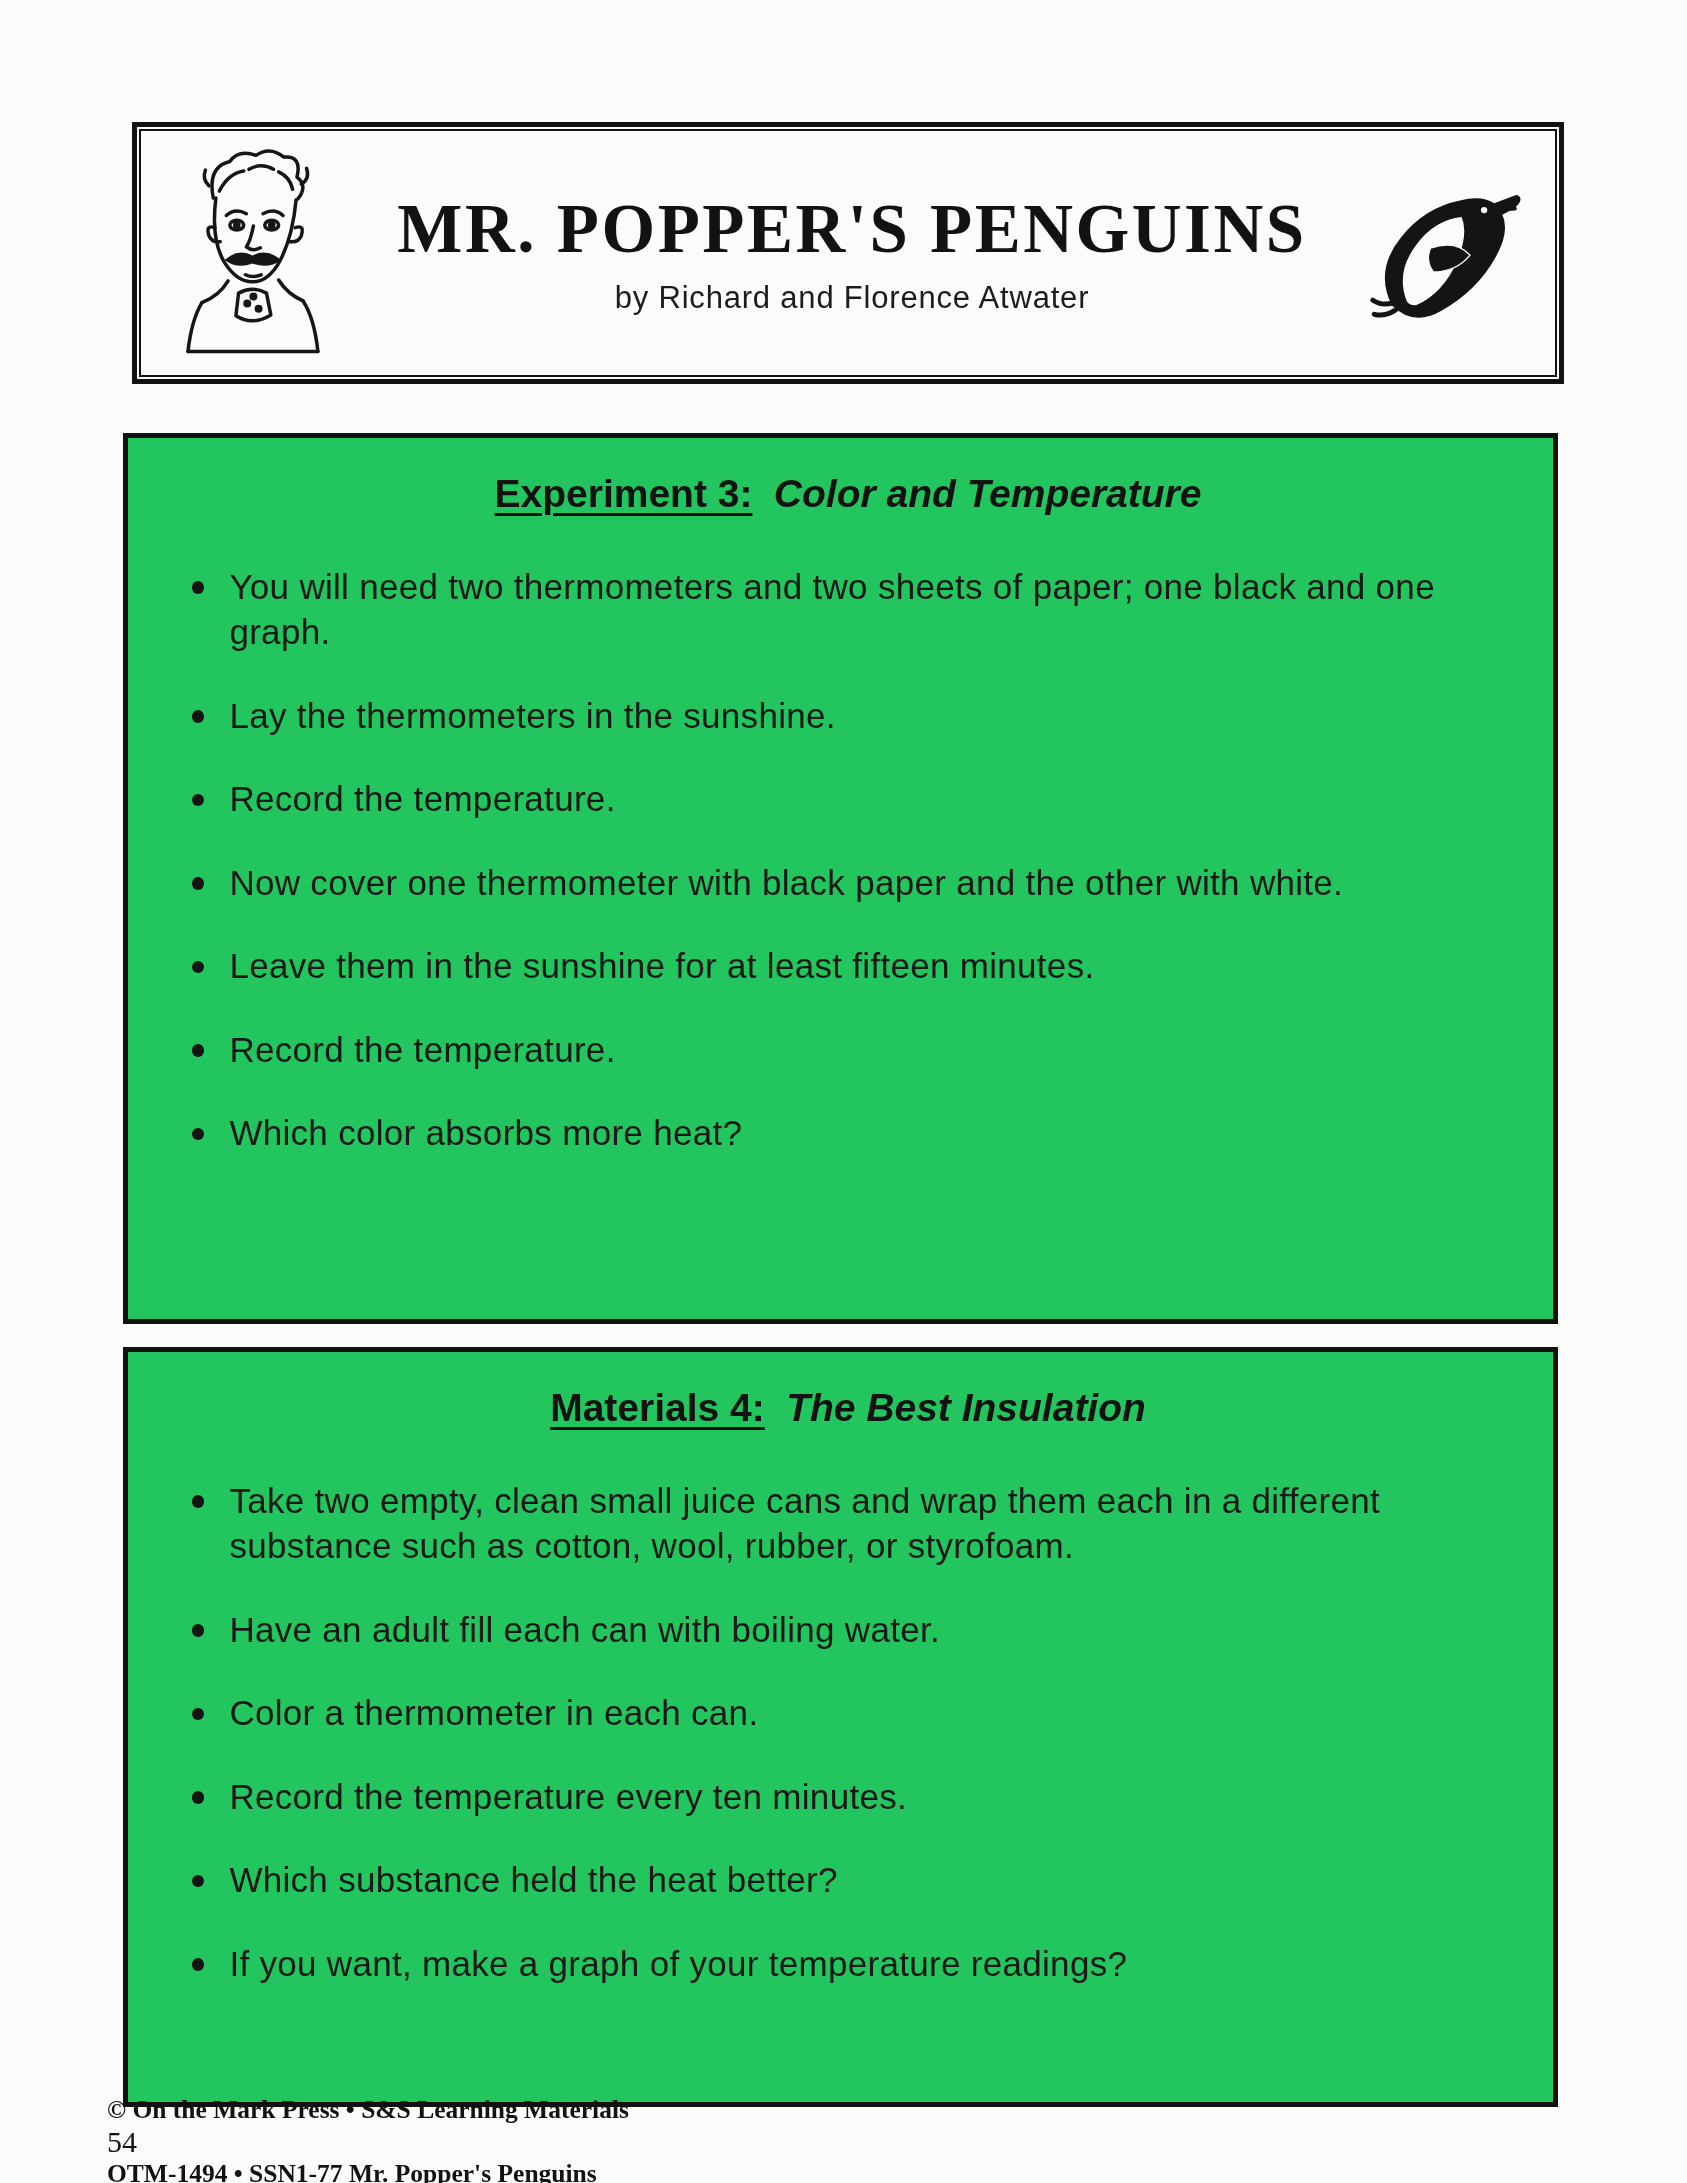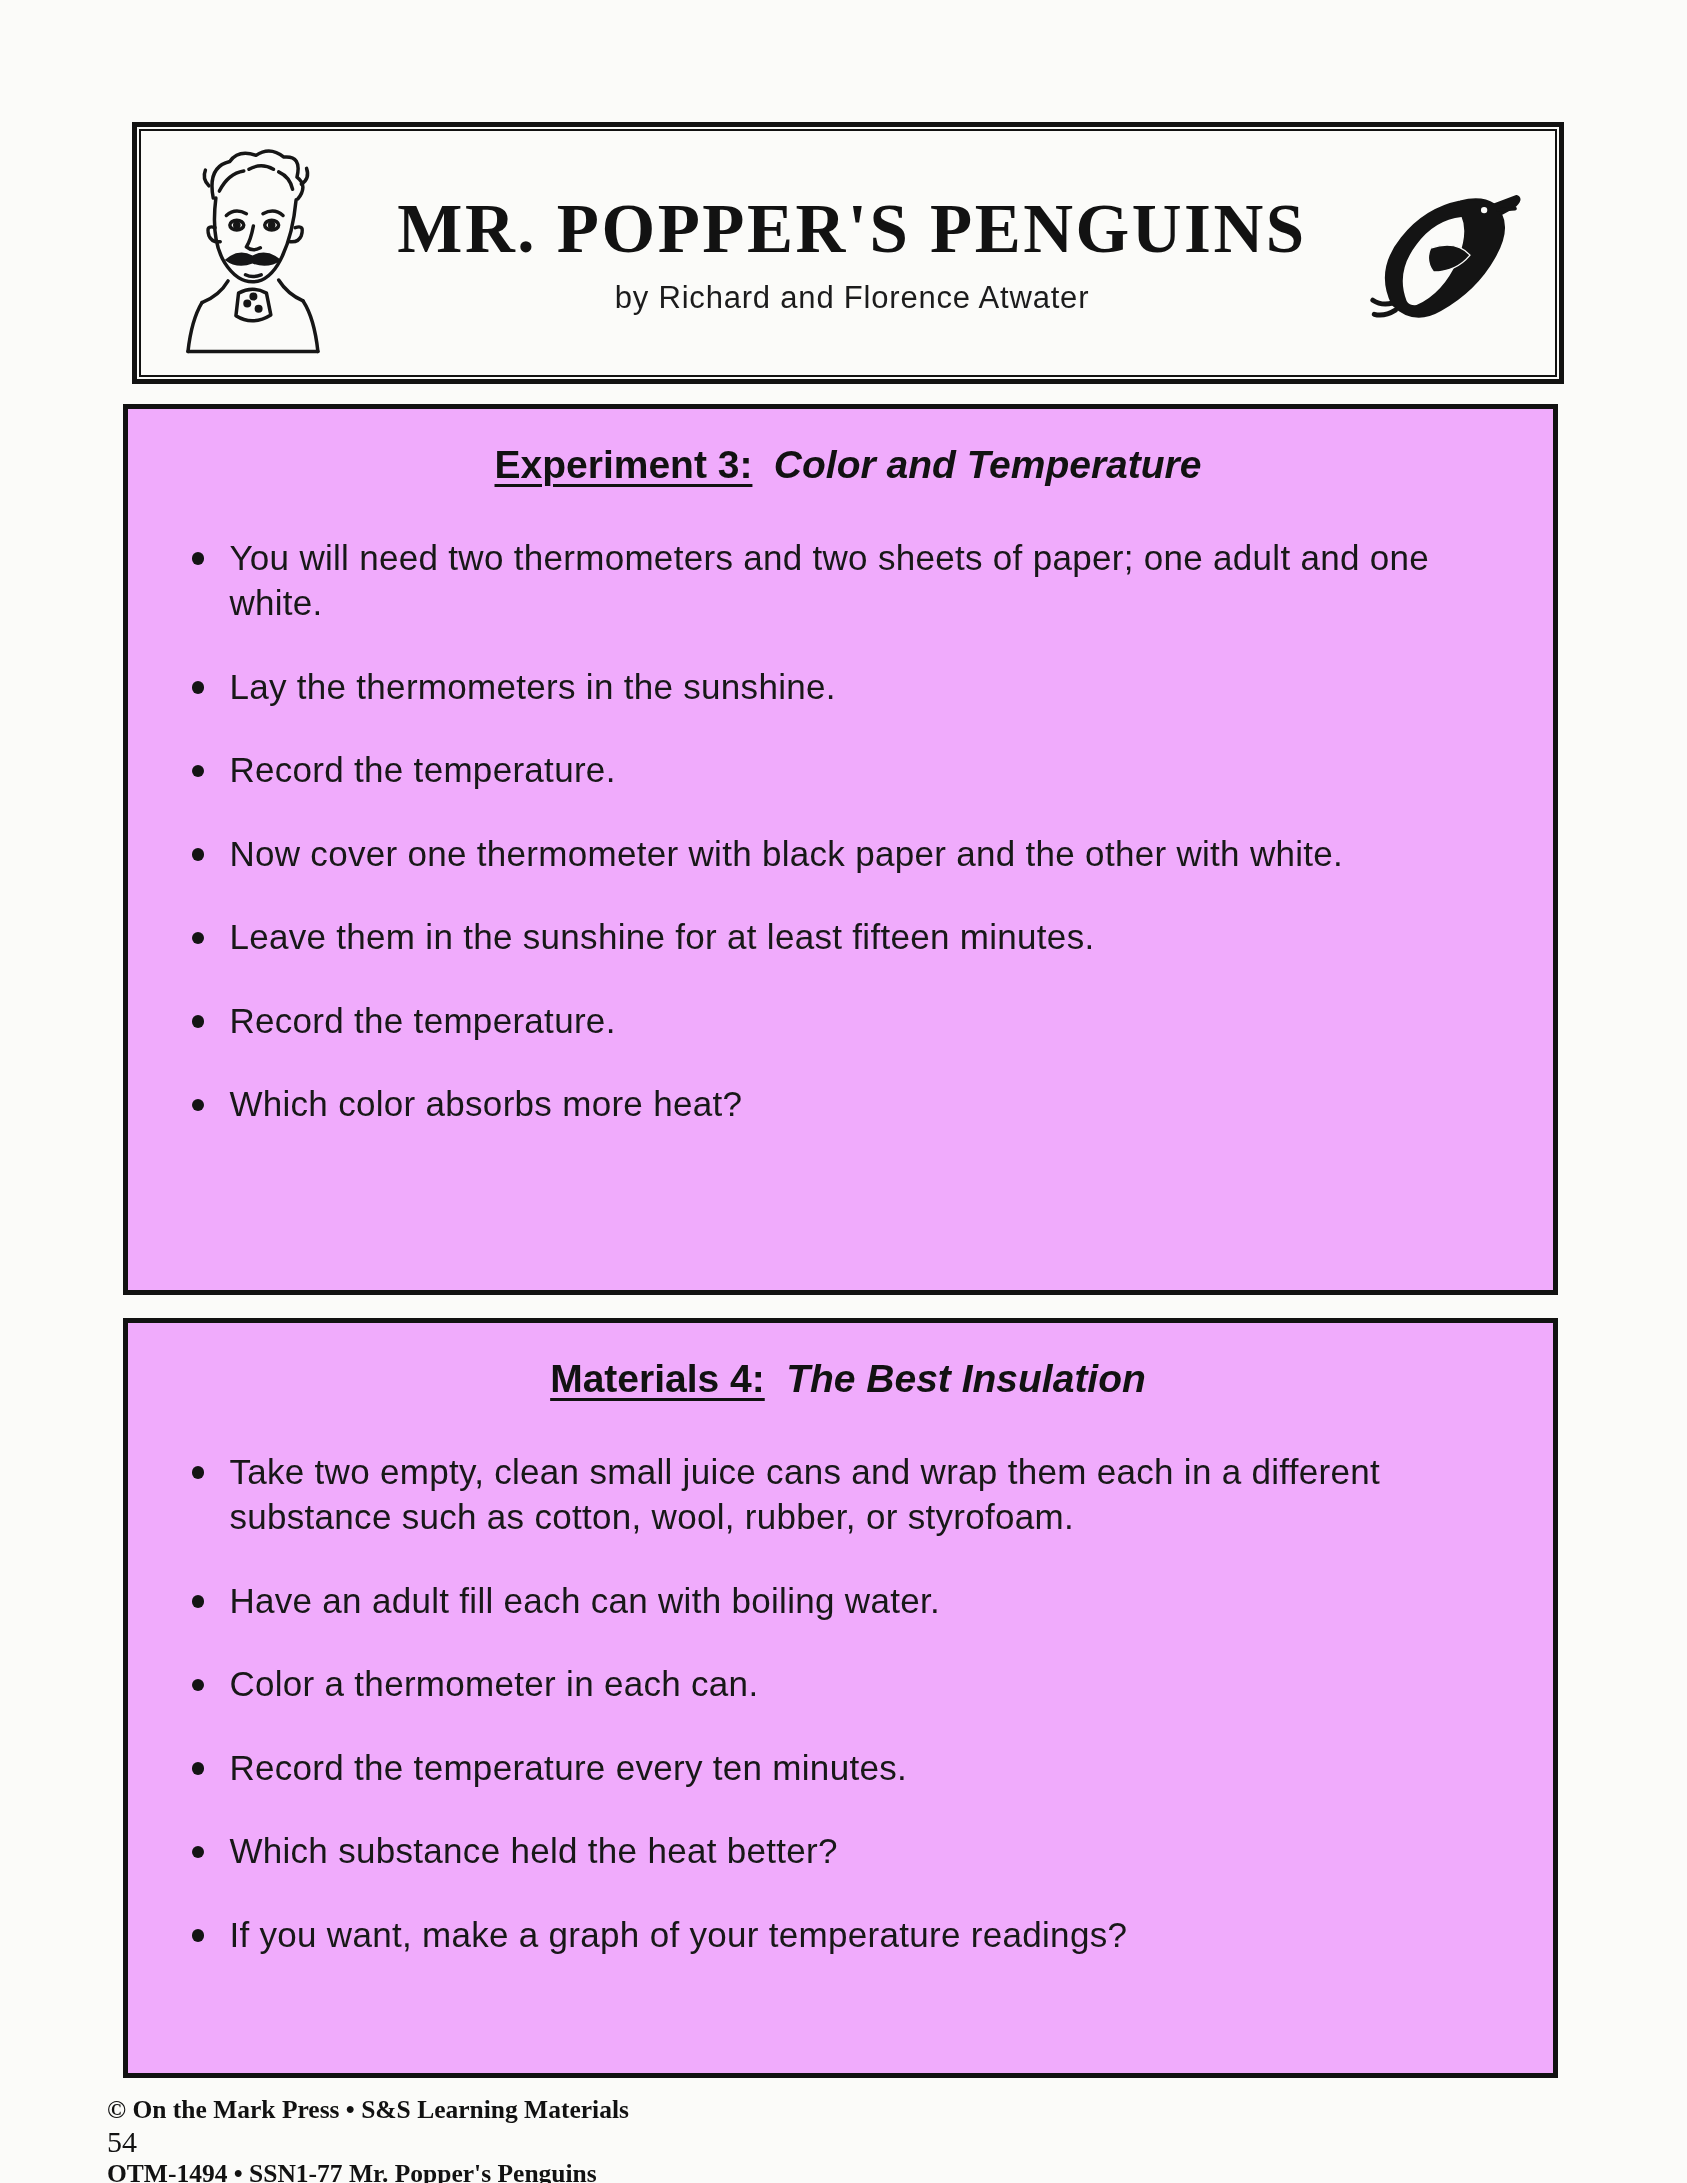"Experiment 3: Color and Temperature" .exp-box { background: #f0abfc -> #22c55e; margin-top: none -> 29px }
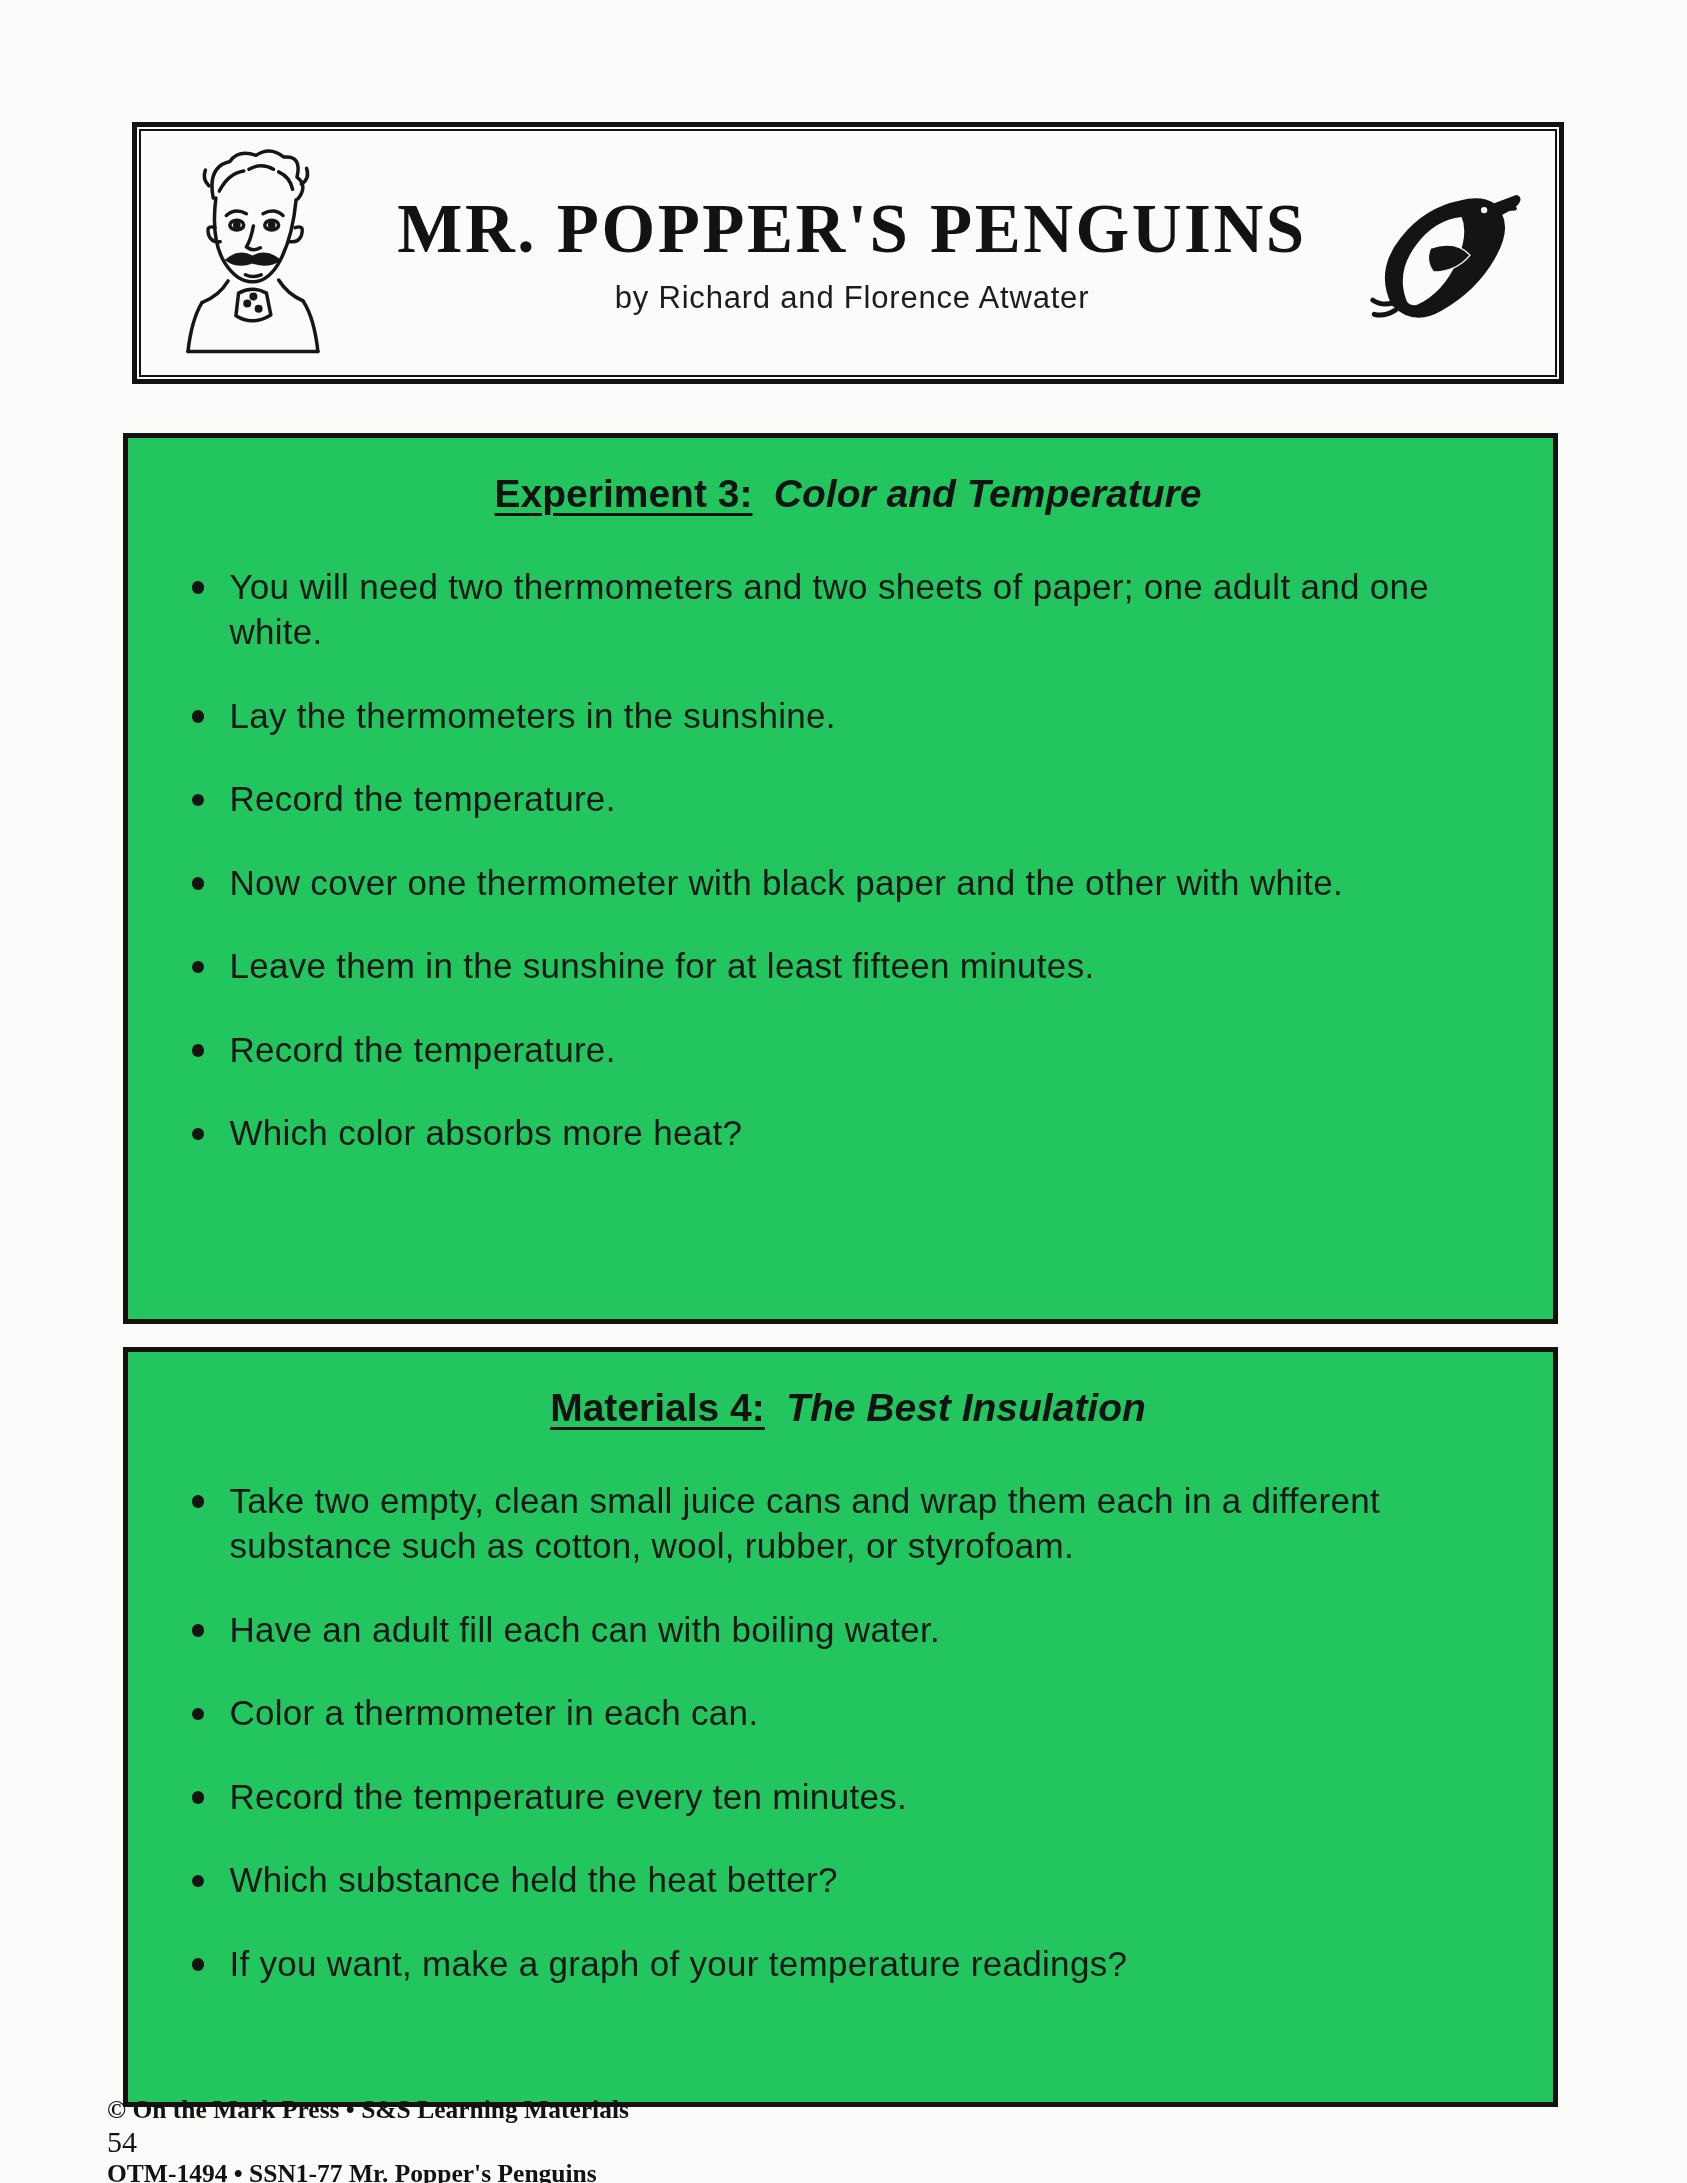"You will need two thermometers" span.bullet-text { text: adult and one white -> black and one graph }
